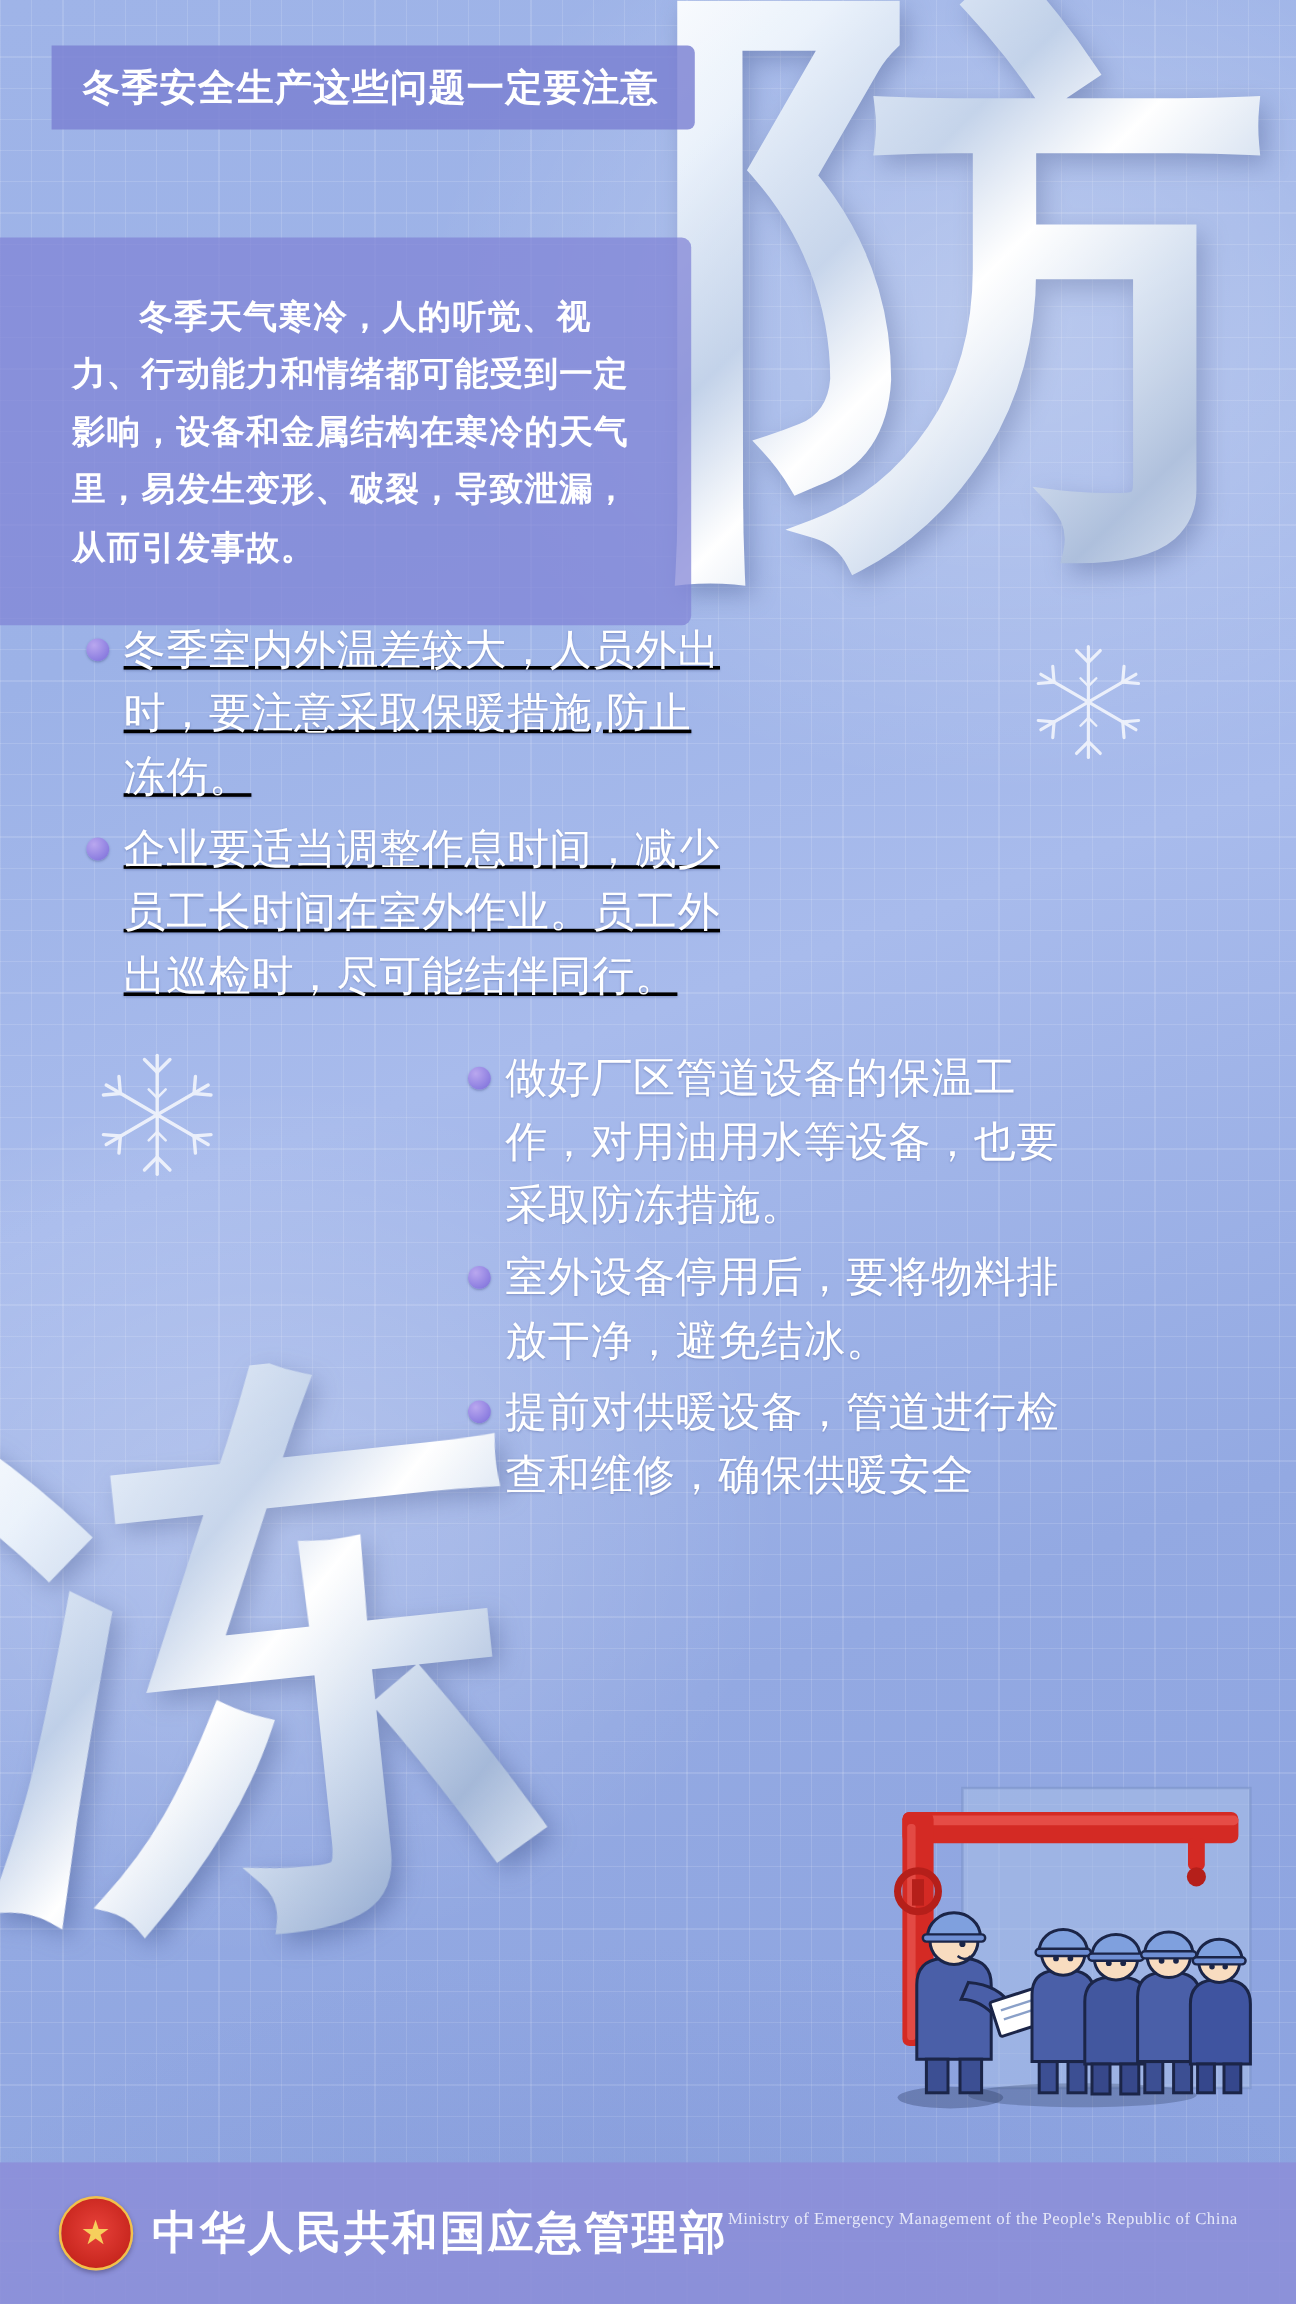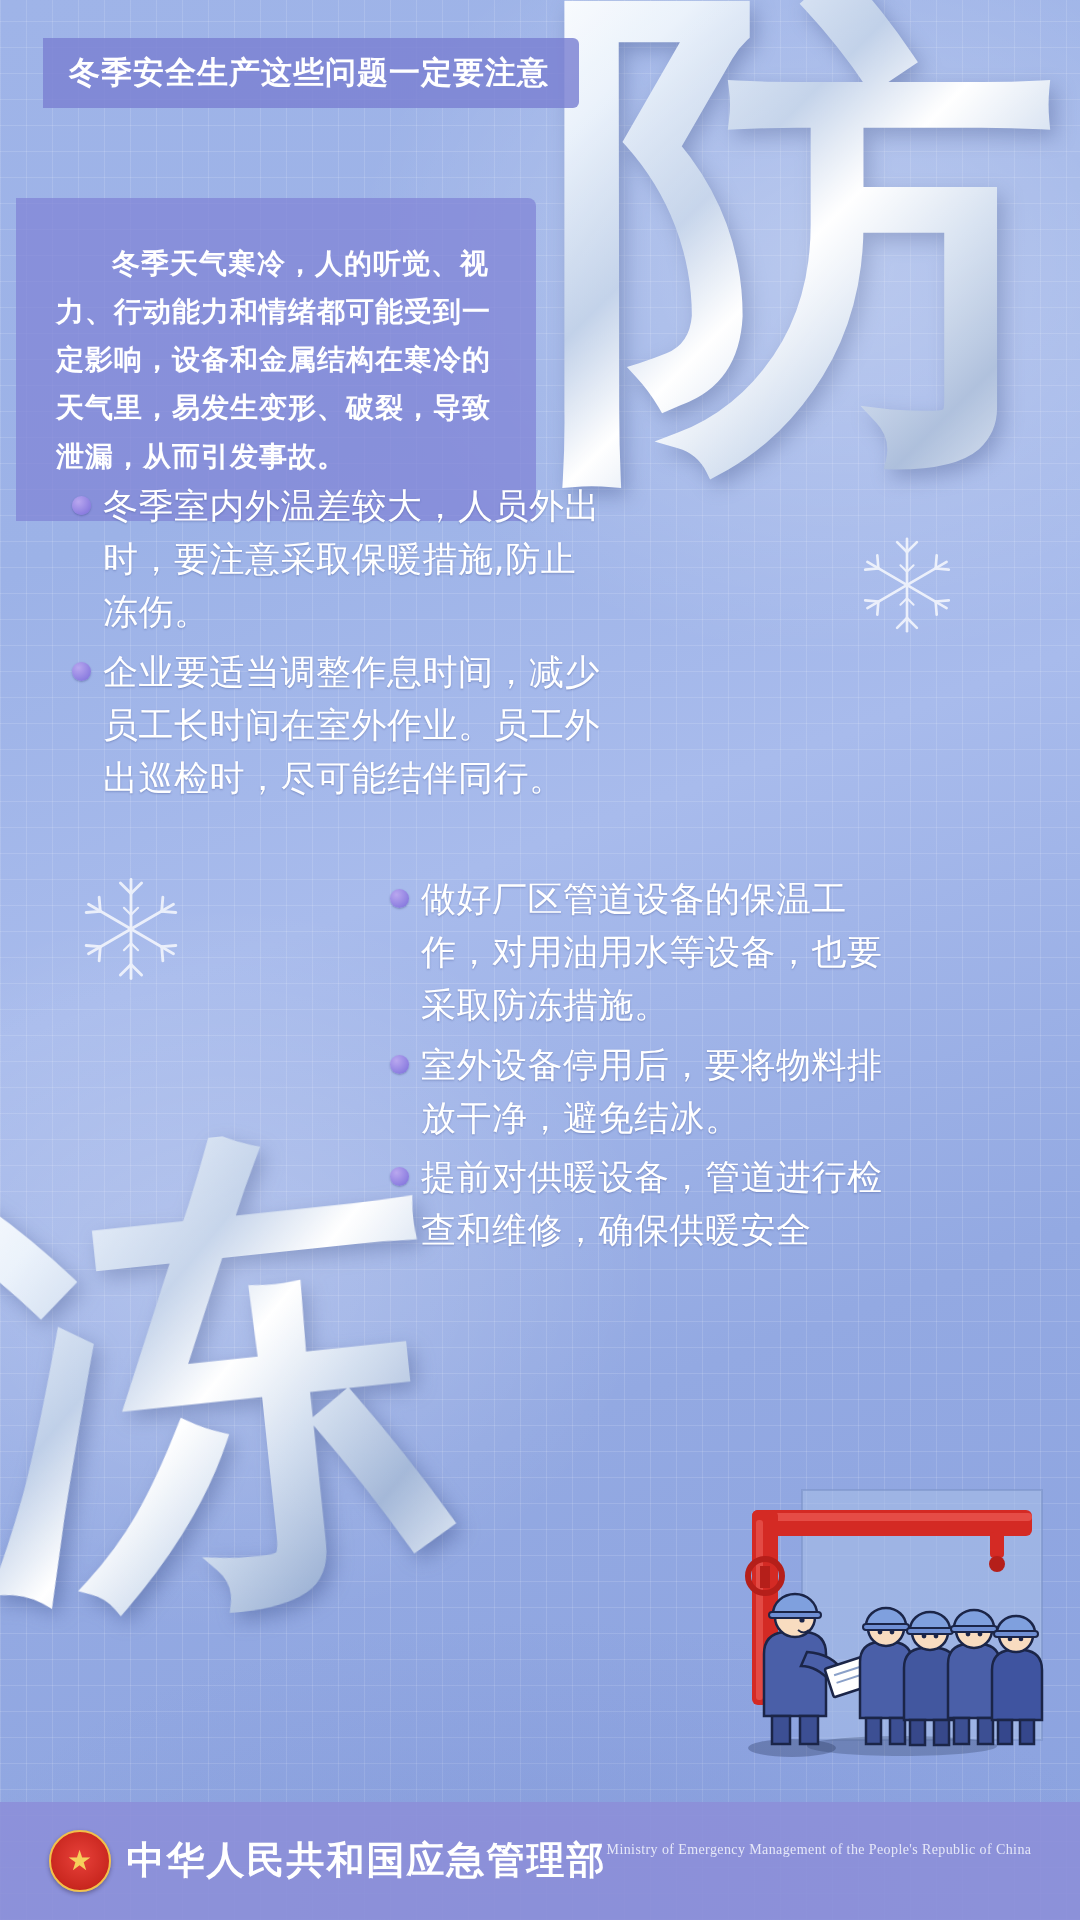"冬季天气寒冷，人的听觉、视力、行动能力和情绪都可能受到一定影响，设备和金属结构在" #intro-panel { left: 16px -> 0; padding: 42px 34px 40px 40px -> 42px 34px 40px 60px; width: 520px -> 576px }
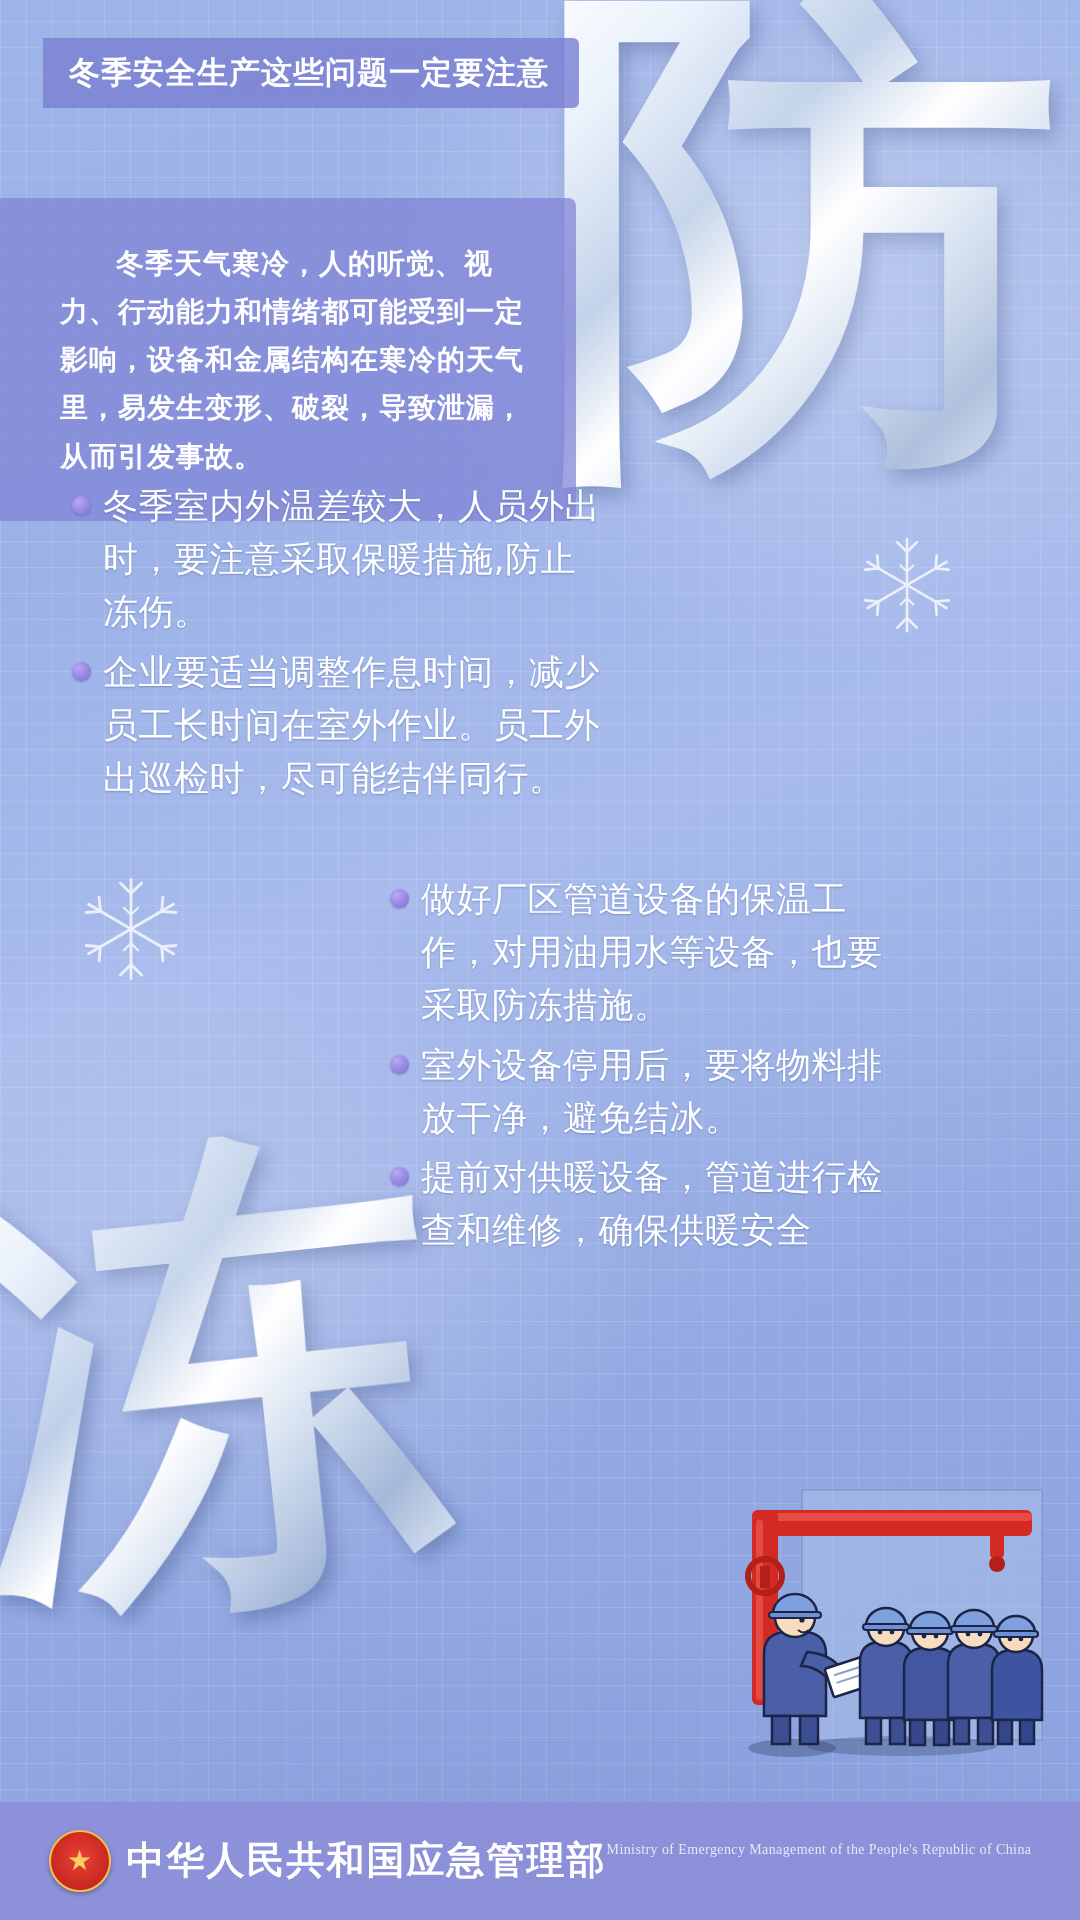"冬季室内外温差较大，人员外出时，要注意采取保暖措施,防止冻伤。" #bullets-top { text-decoration: none -> underline; top: 480px -> 516px }
